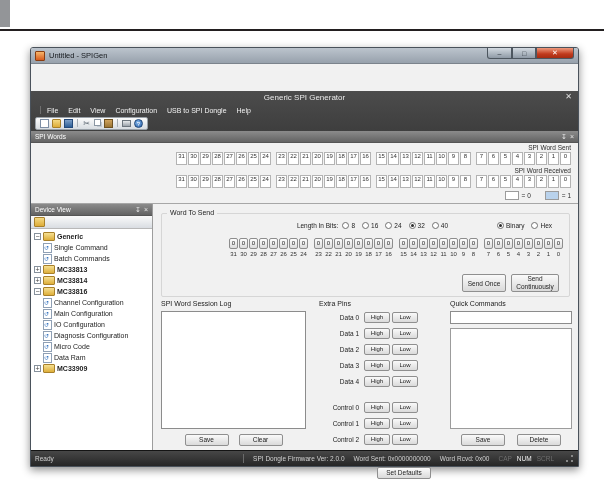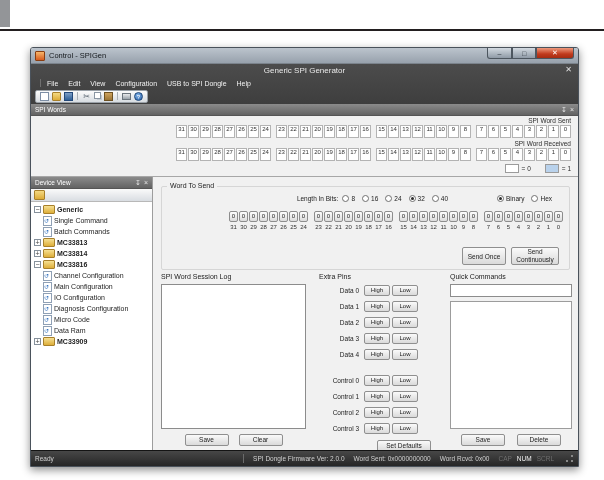"Control - SPIGen" span.title-text { text: Control -> Untitled }
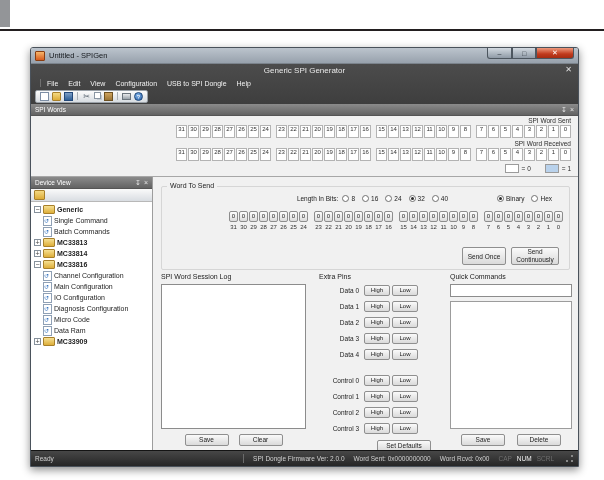"Generic SPI Generator" .dark-header { margin-top: none -> 27px }
